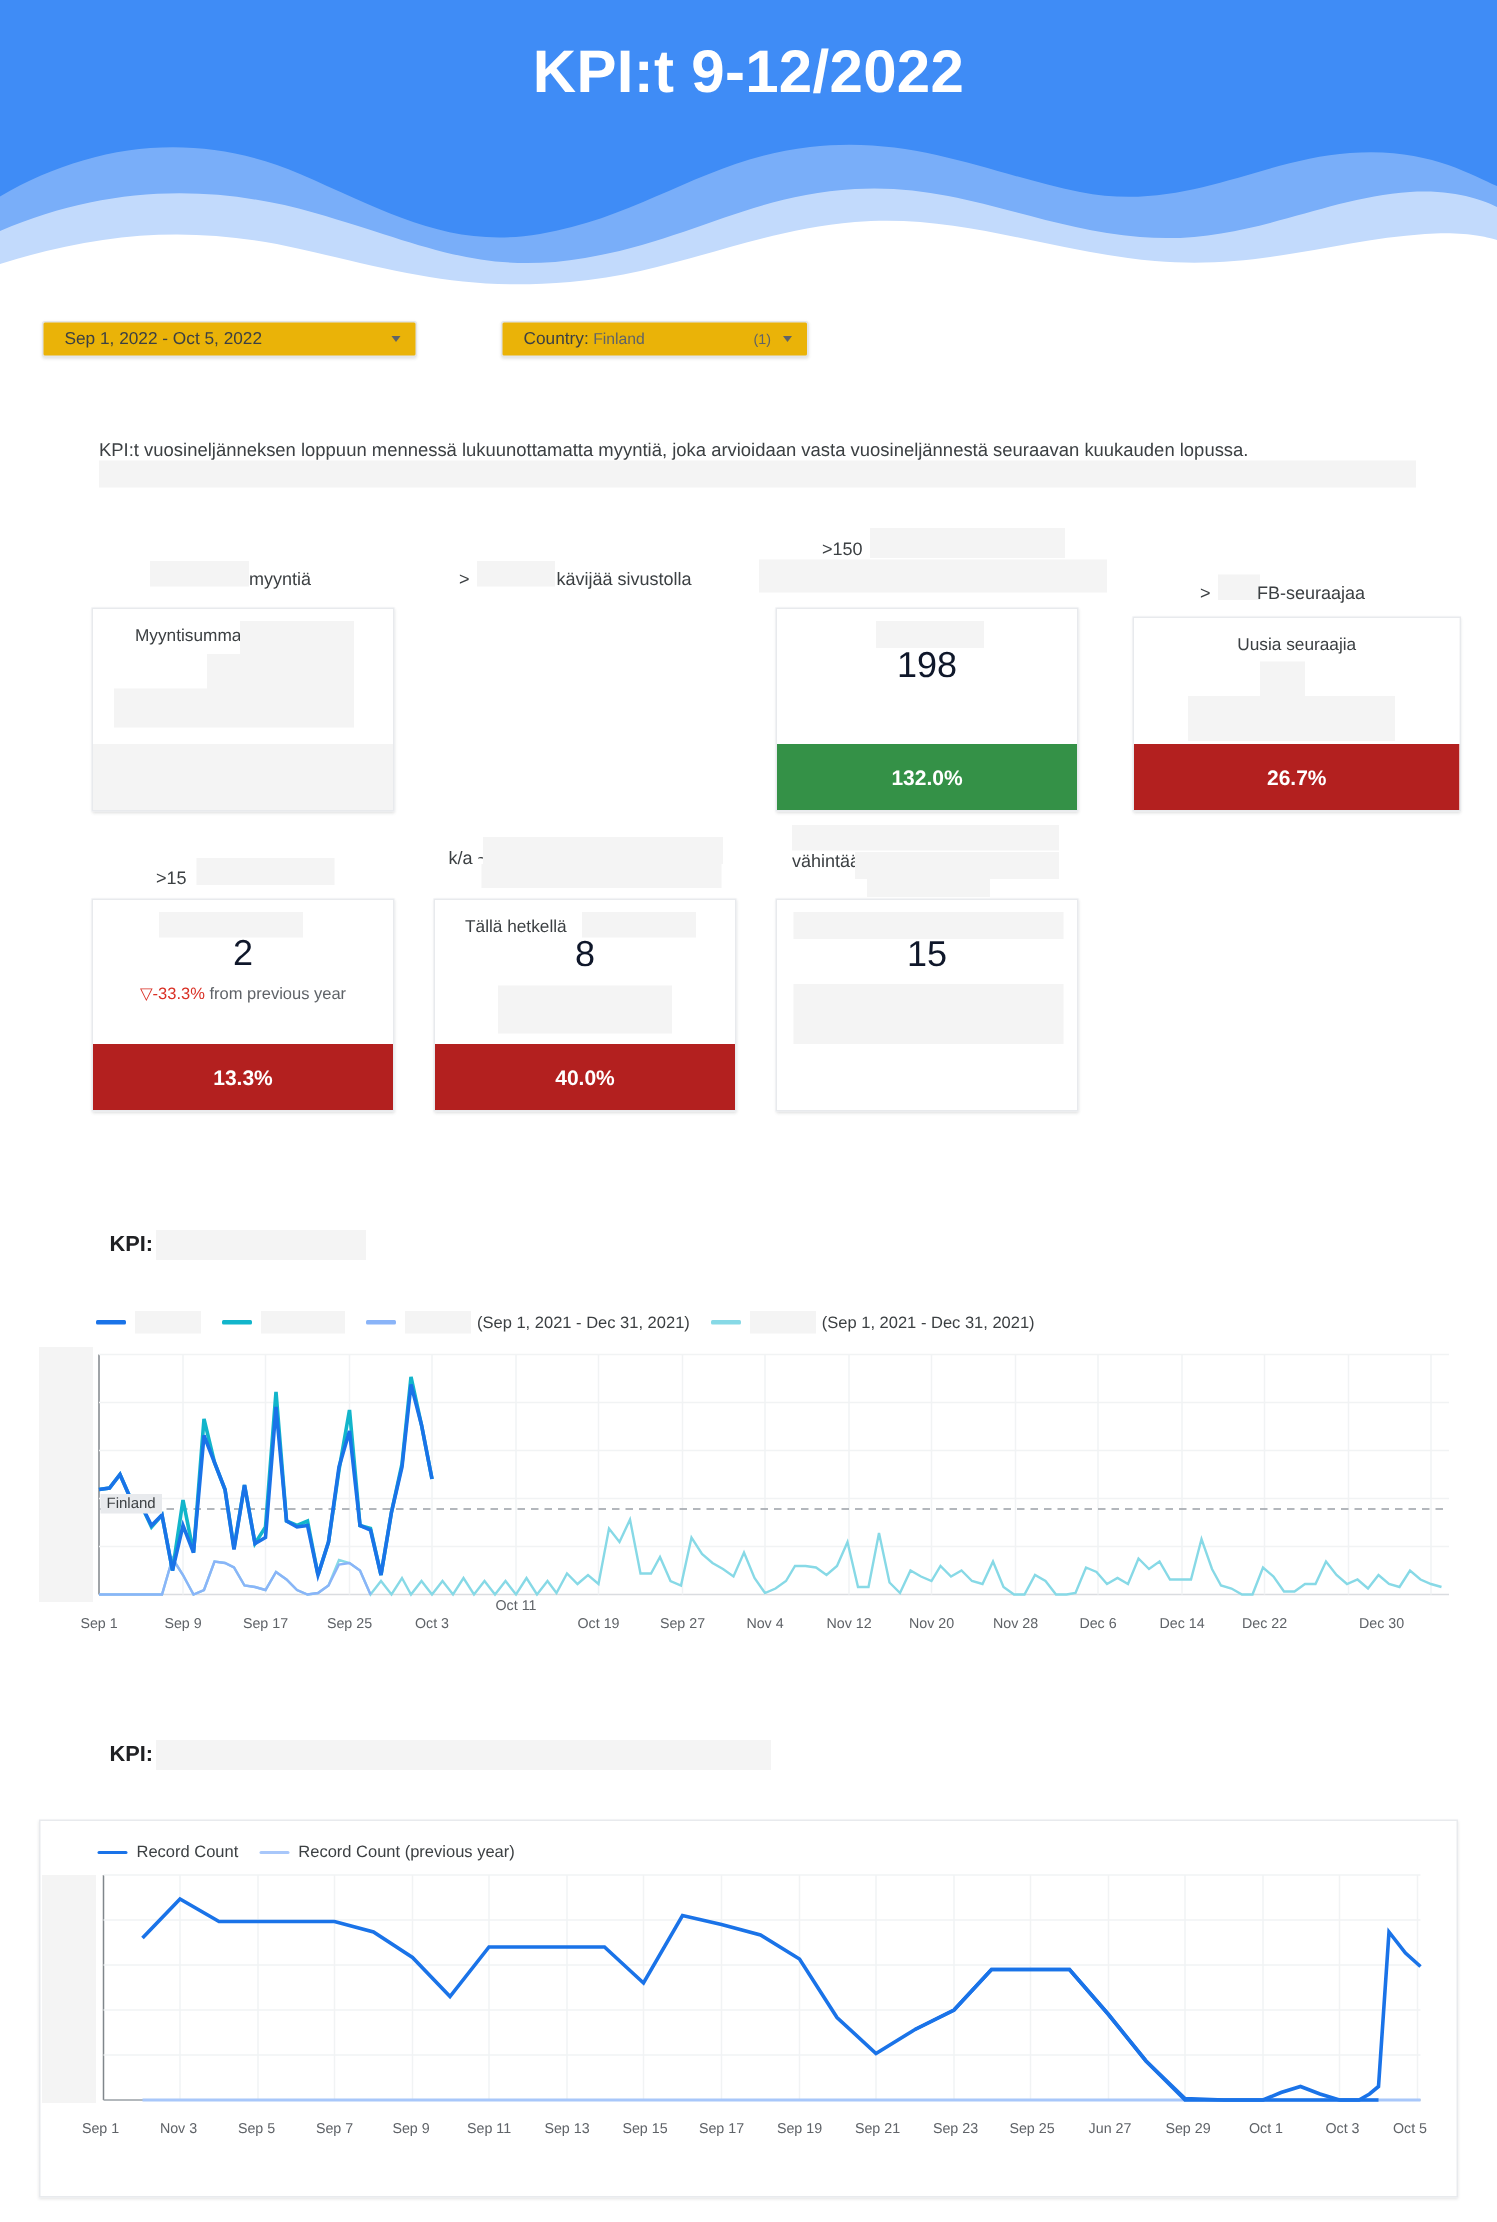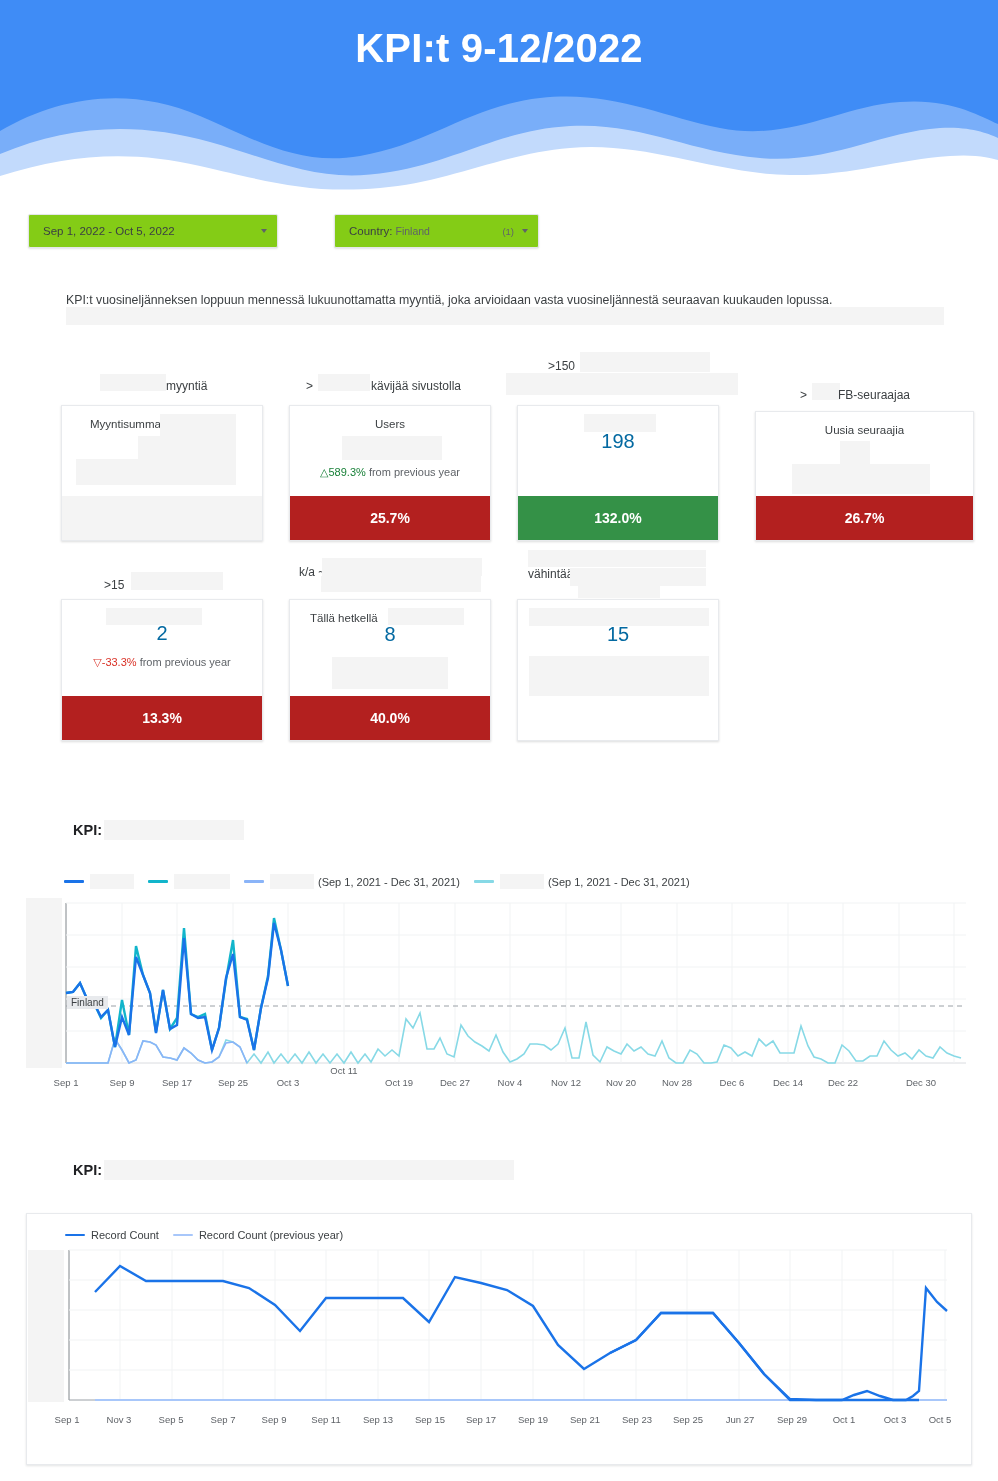"Sep 1, 2022 - Oct" .filter { background: #84cc16 -> #eab308; height: 34px -> 24px }
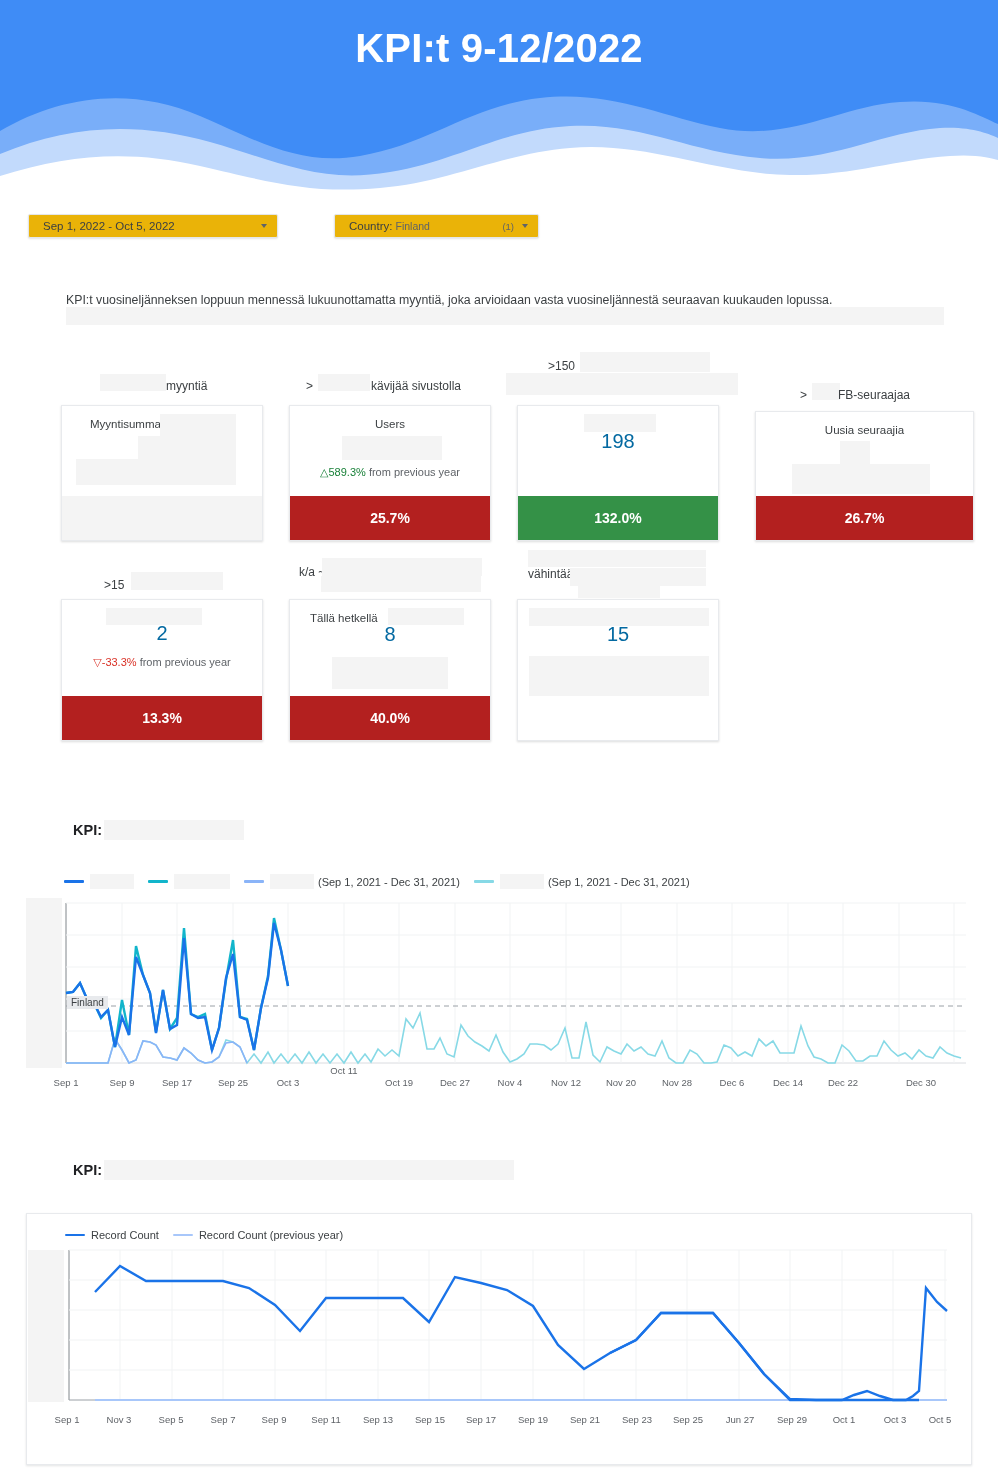"Users" div.card { html: <div> <div> <div>Users</div> <div></div> <div> <span>△</span><span>589.3%</span> <span>from previous year</span> </div> <div>25.7%</div> </div> </div> -> none }
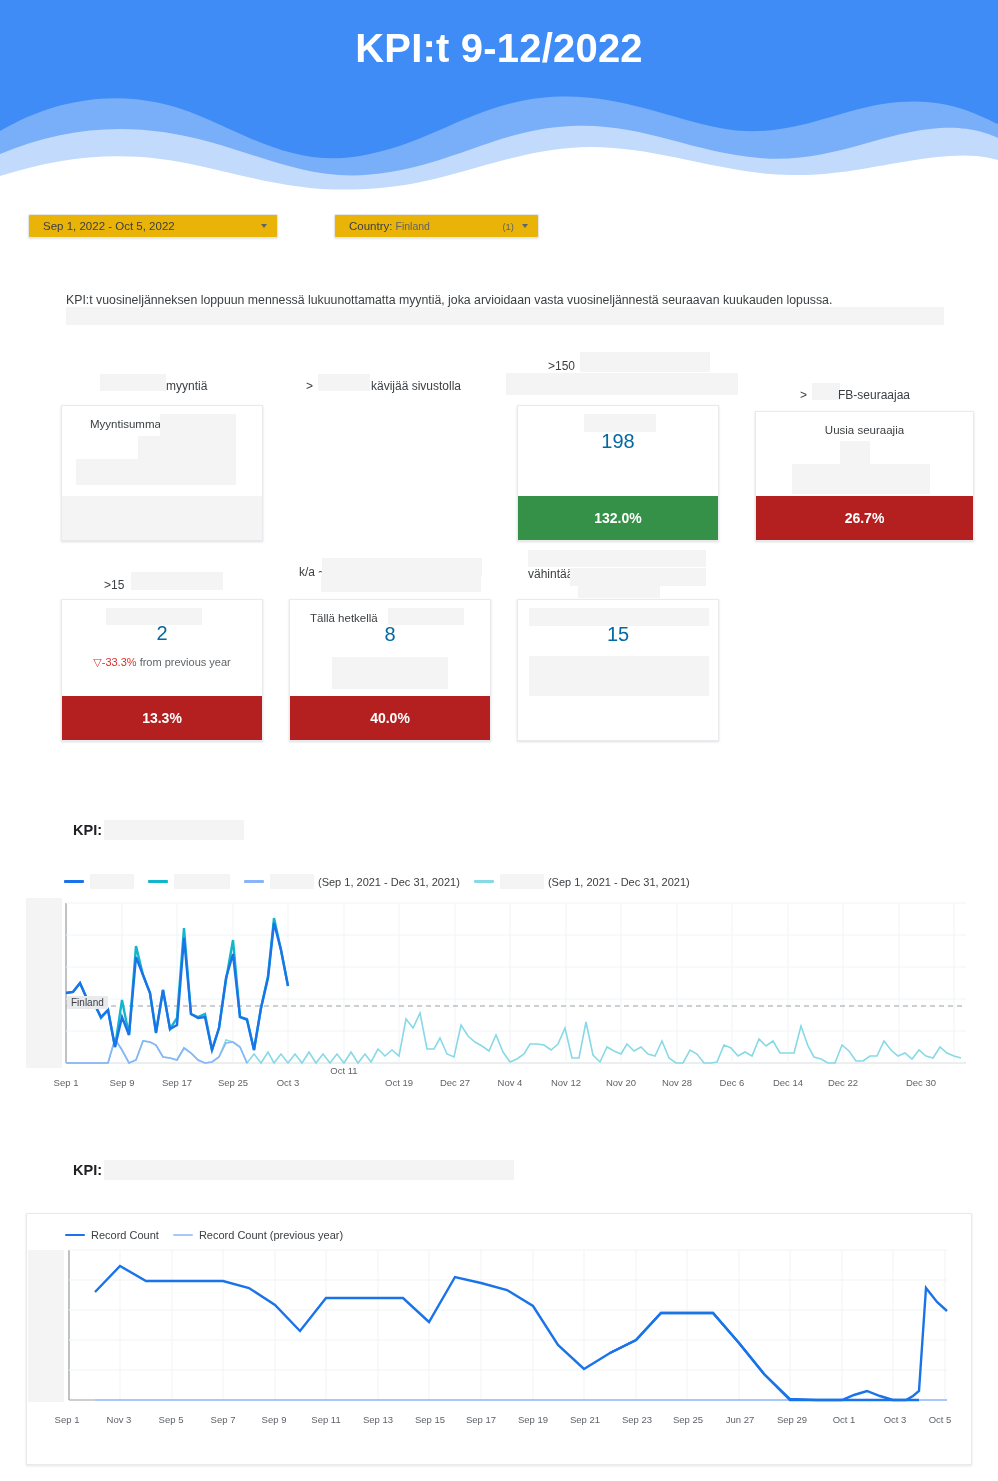"198" .card-value { color: #0369a1 -> #0f172a; font-size: 20px -> 24px }
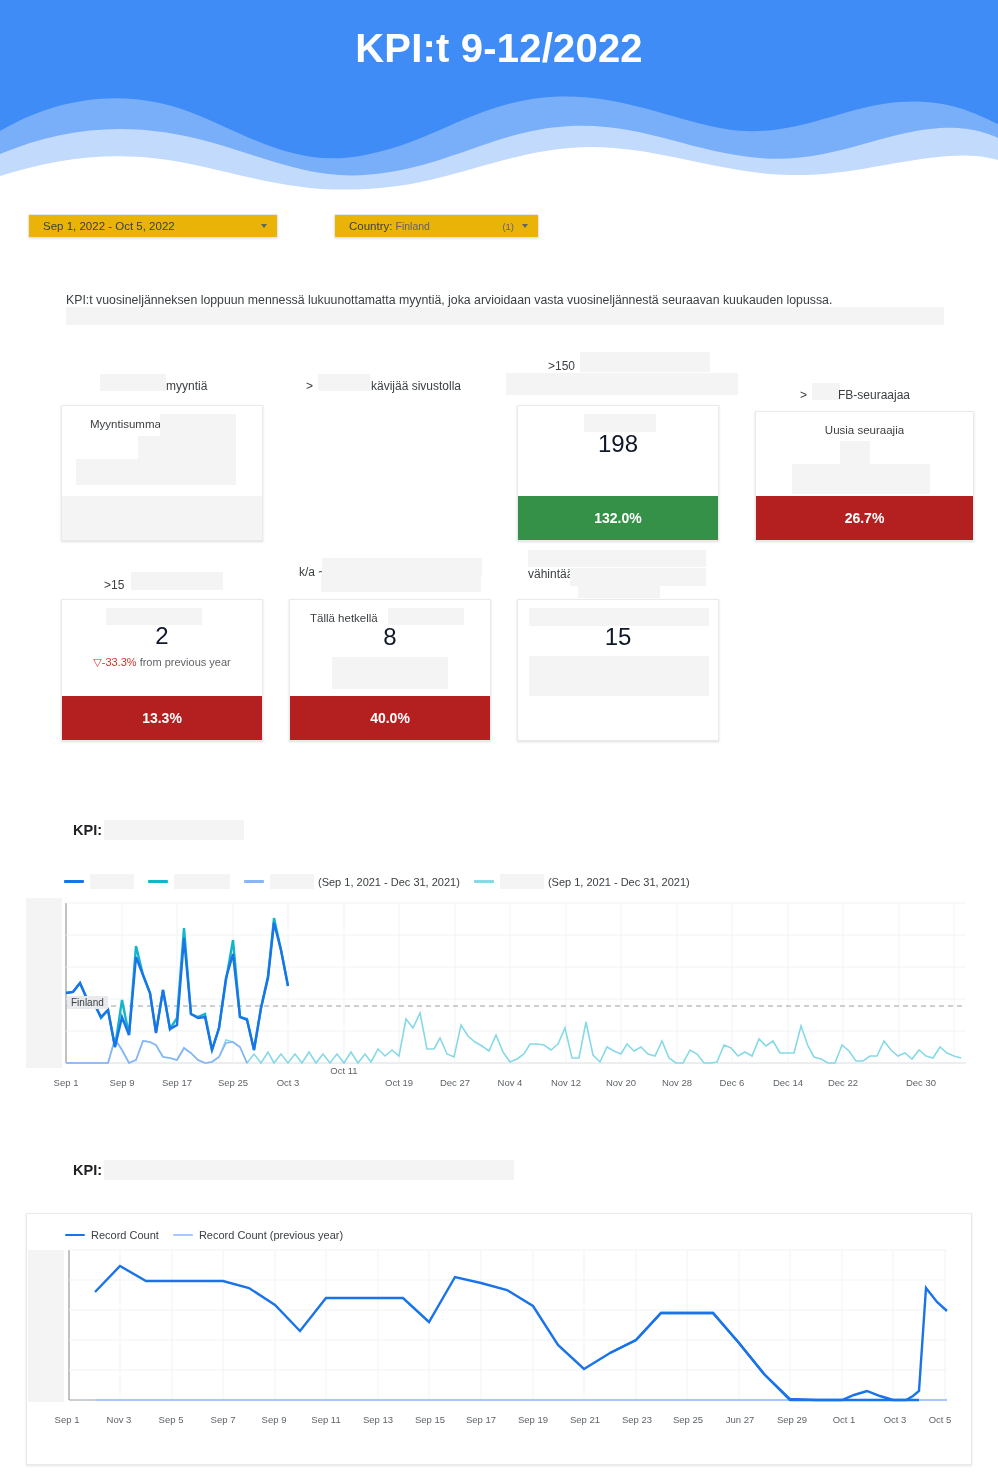"Dec 27" div.axis-label { text: Dec -> Sep }
